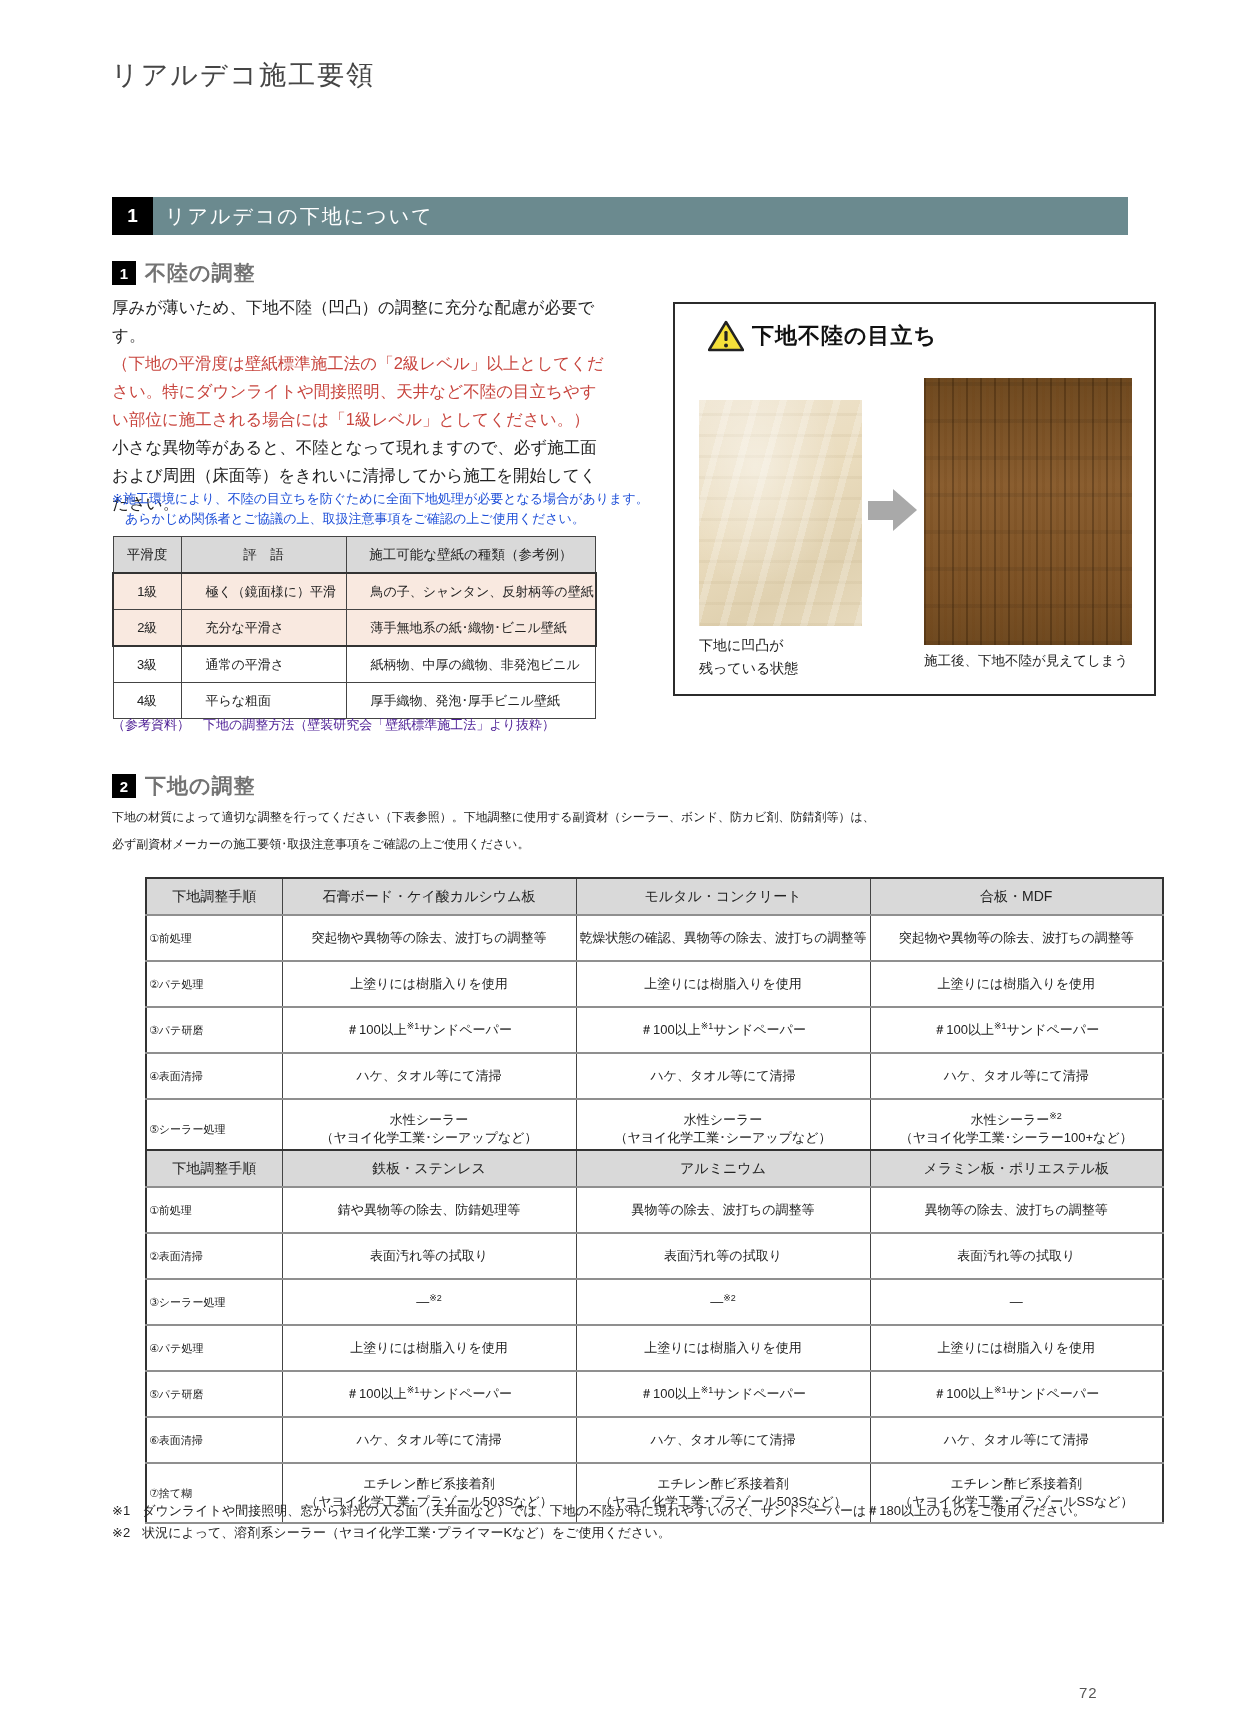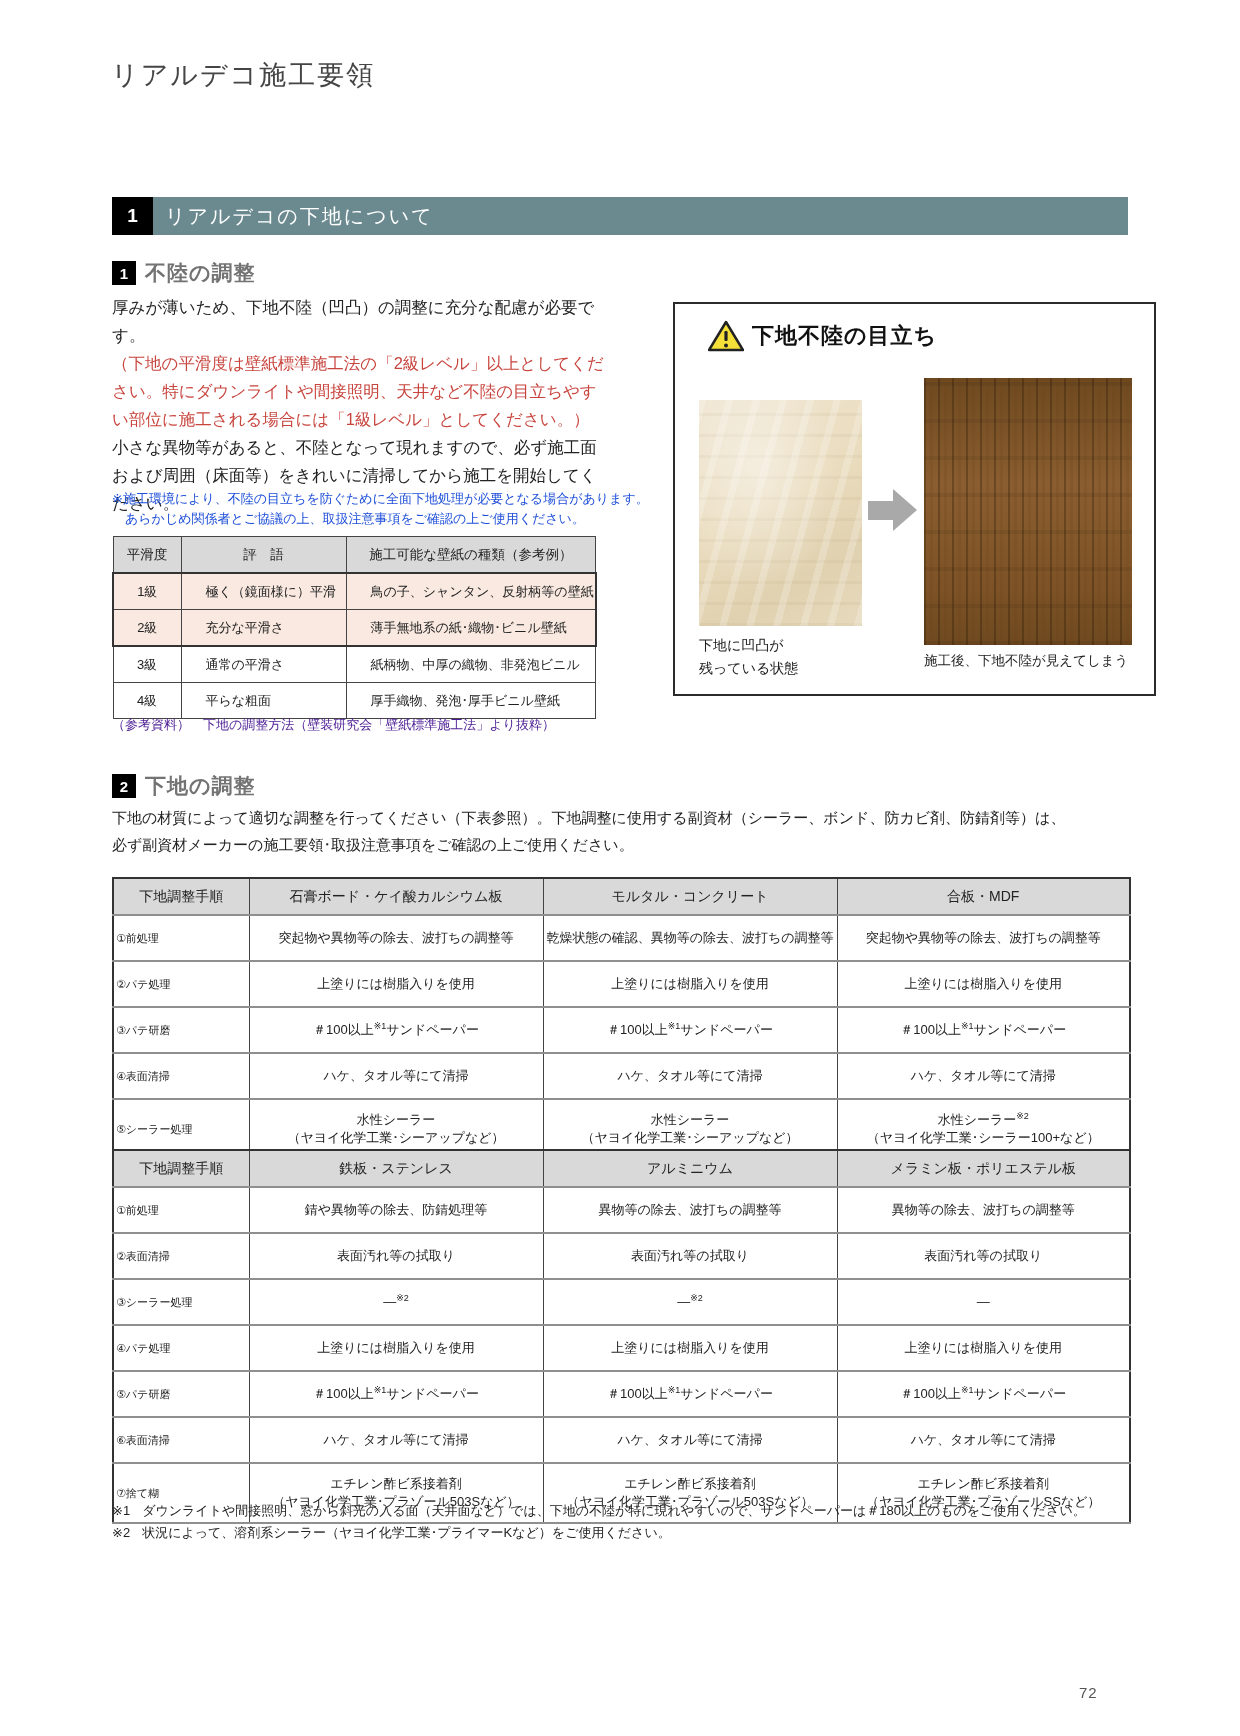"下地の材質によって適切な調整を行ってください（下表参照）。下地調整に使用する副資" .intro { font-size: 15px -> 12px }
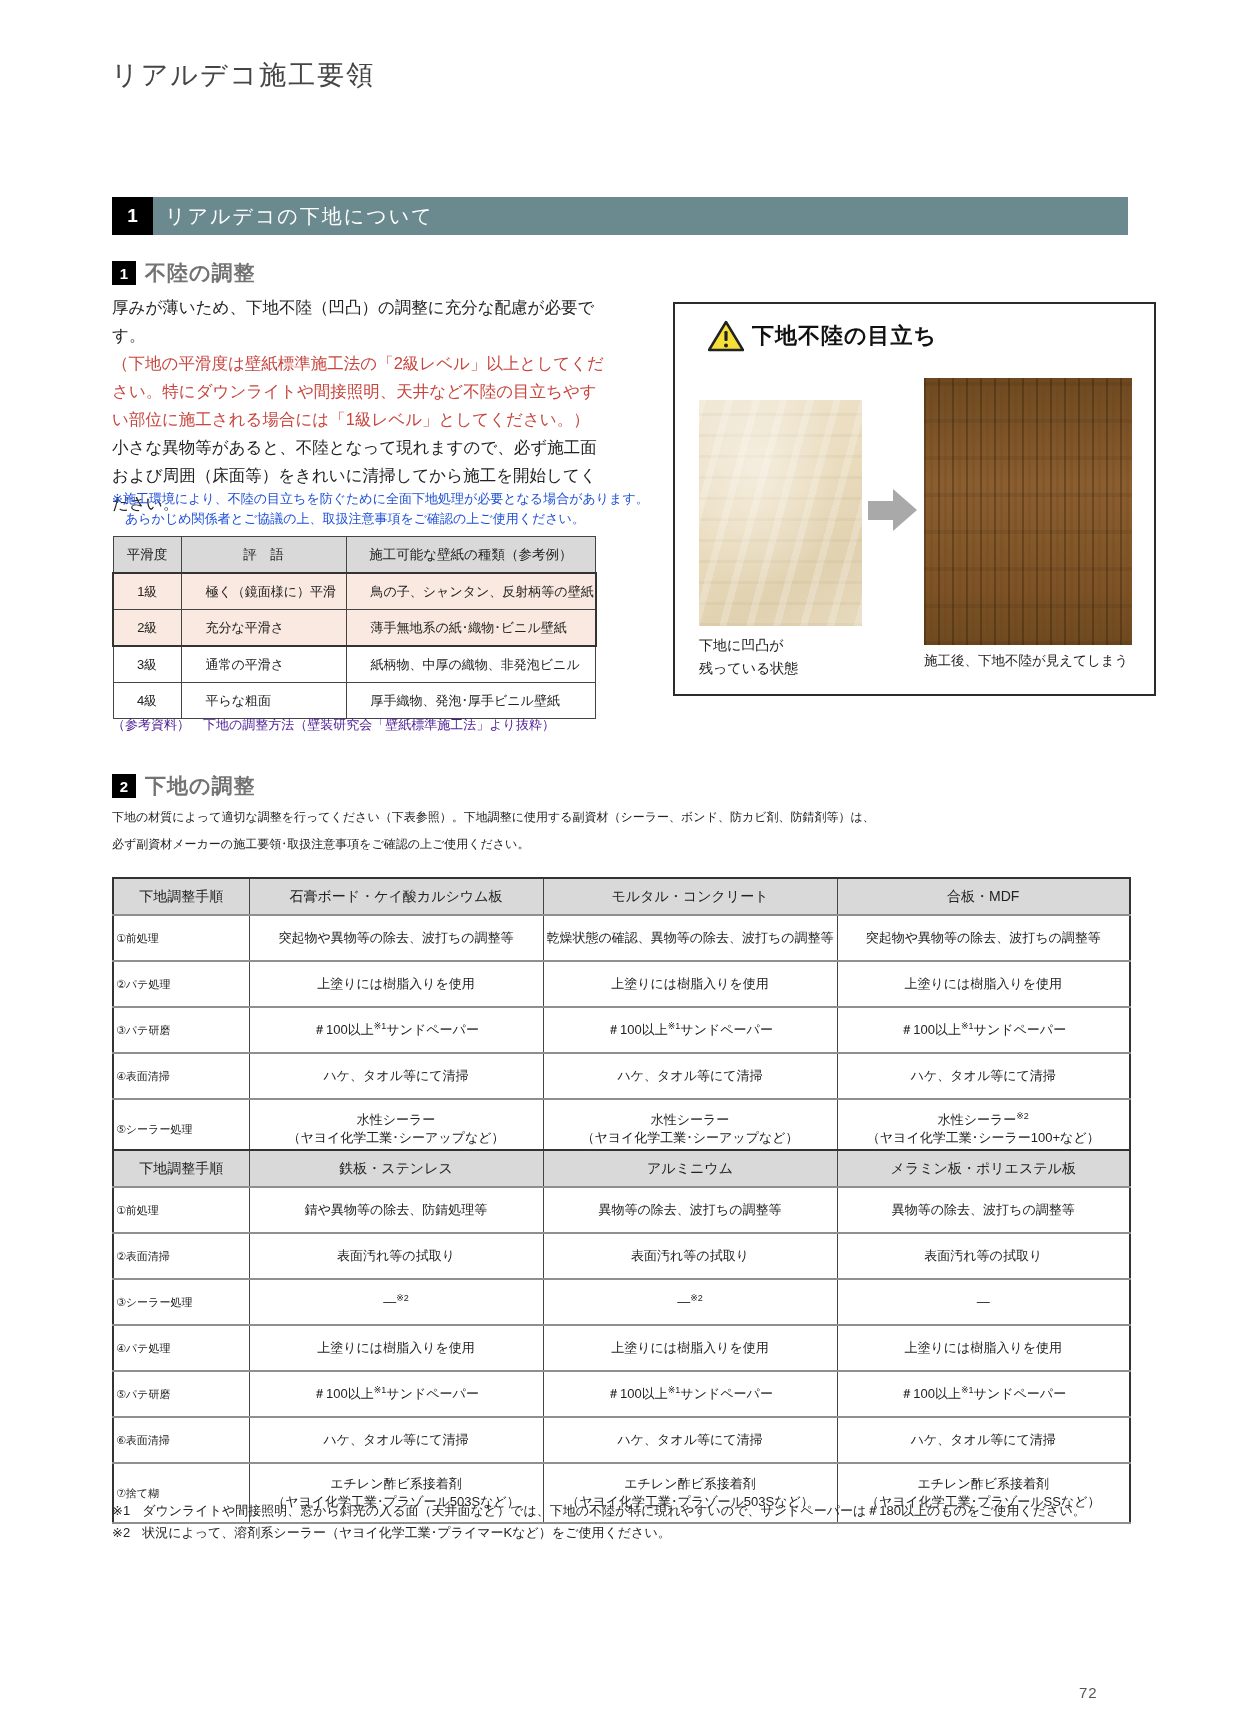"下地調整手順" table.steps { margin-left: none -> 33px }
